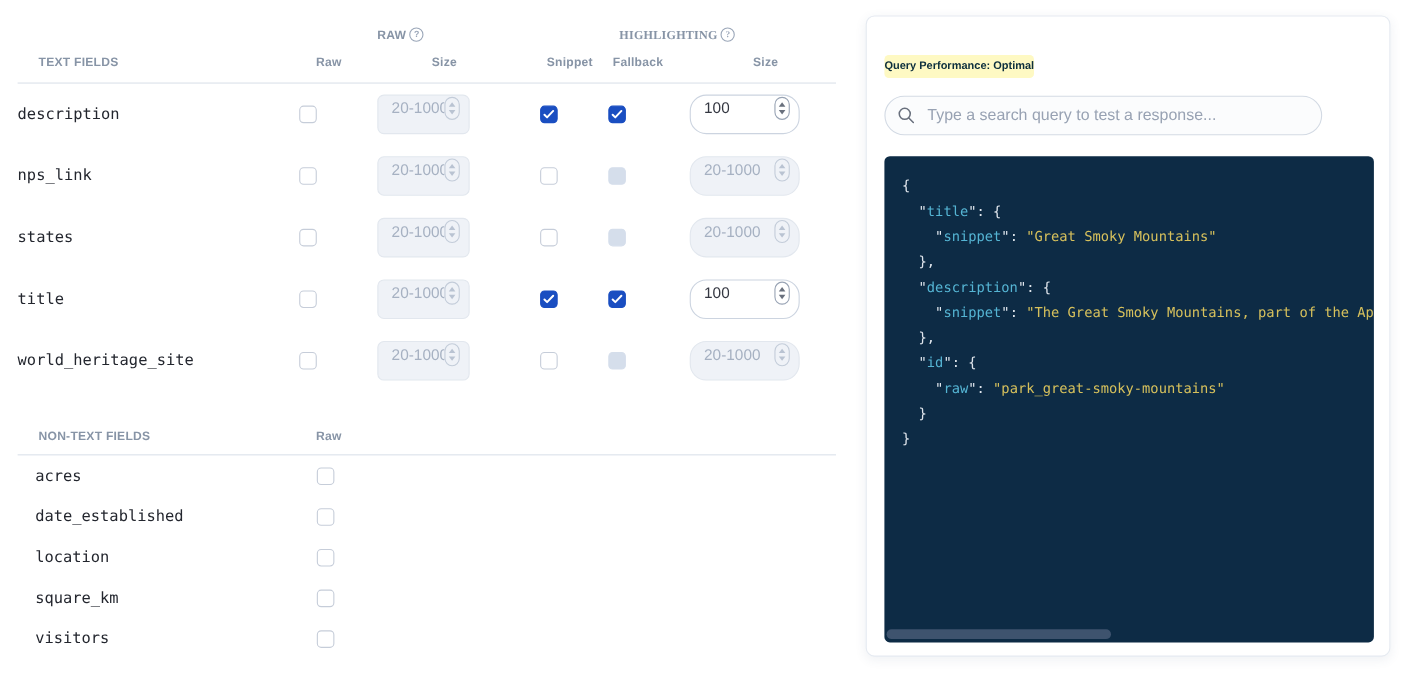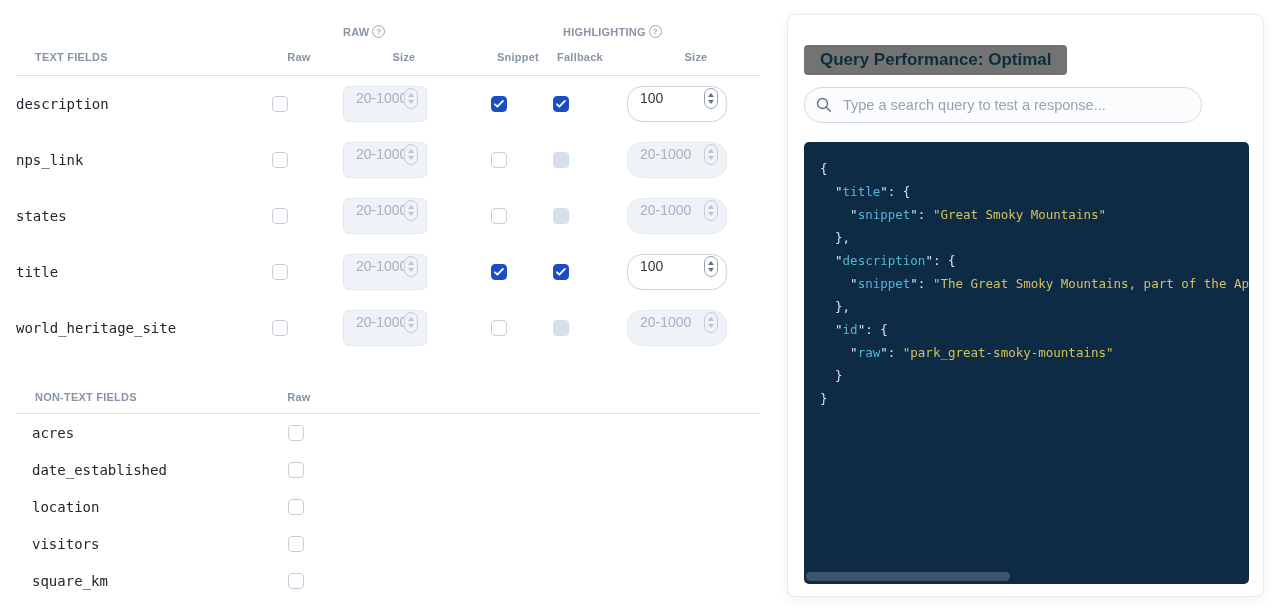"HIGHLIGHTING" .group-hl { font-family: none -> Liberation Serif, serif }
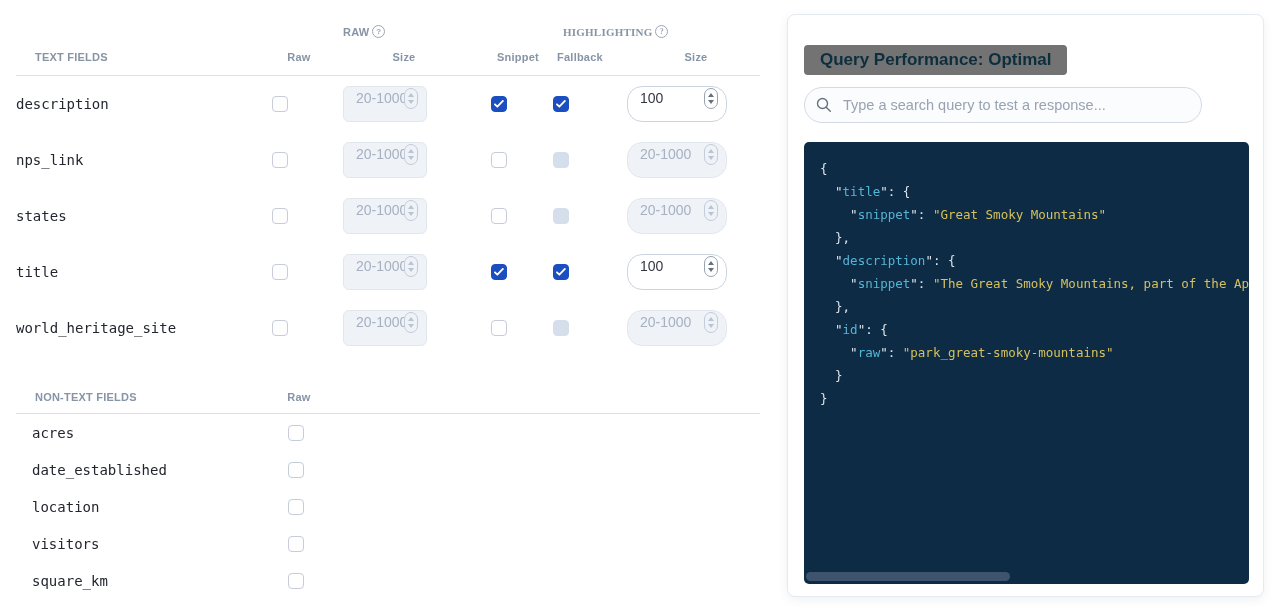"Query Performance: Optimal" .perf-badge { background: #737373 -> #fef9c3; font-size: 17px -> 10px; padding: 5px 16px -> 5px 0 }
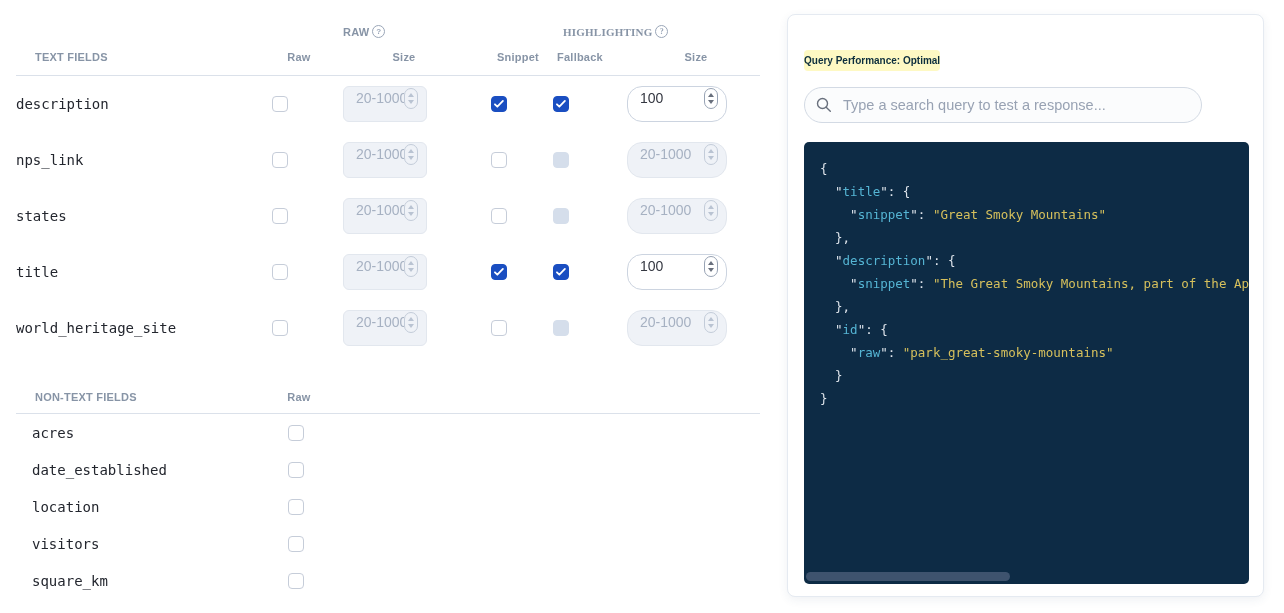"visitors" div.nontext-row { order: before "square_km" -> after "square_km" }
